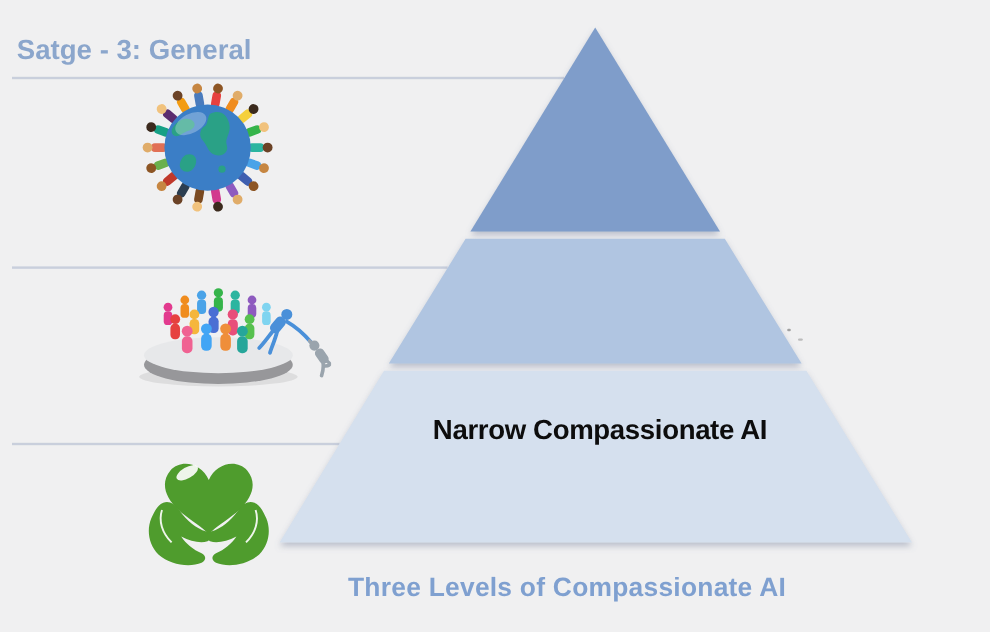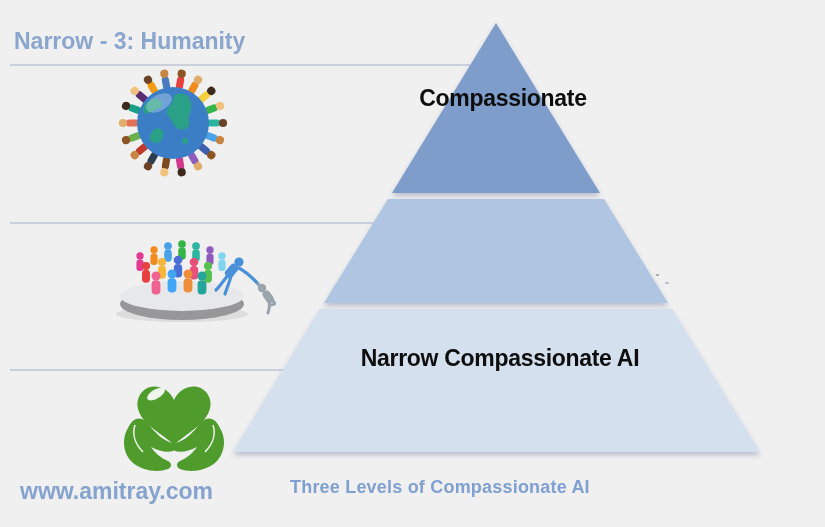"Narrow - 3: Humanity" div.stage-label { text: Narrow - 3: Humanity -> Satge - 3: General }
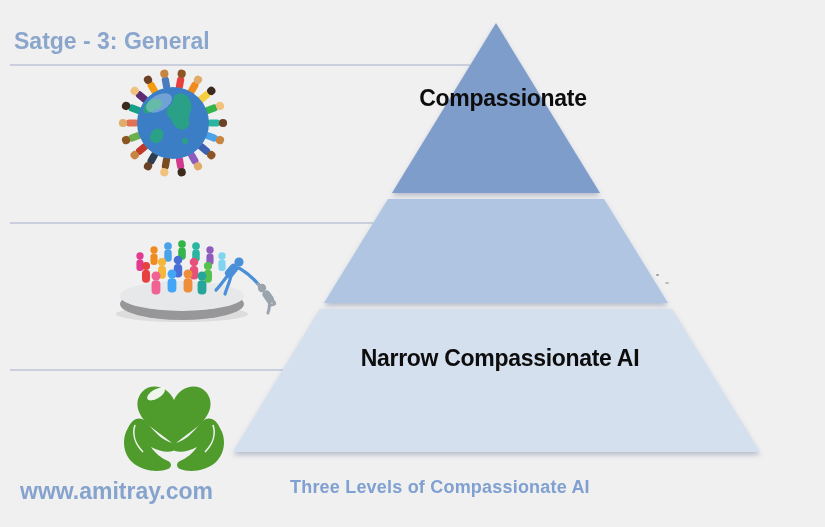"Compassionate" div { html: <div>Compassionate</div> -> none }
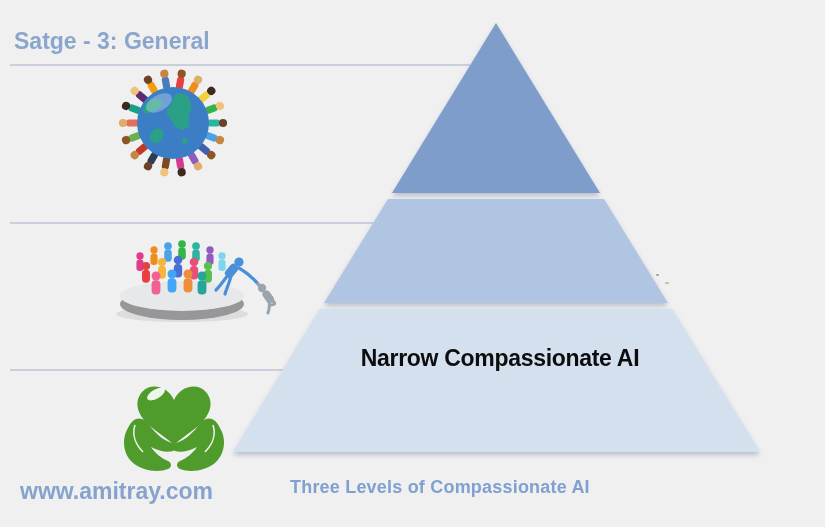"www.amitray.com" div.caption { html: <div>www.amitray.com</div> -> none }
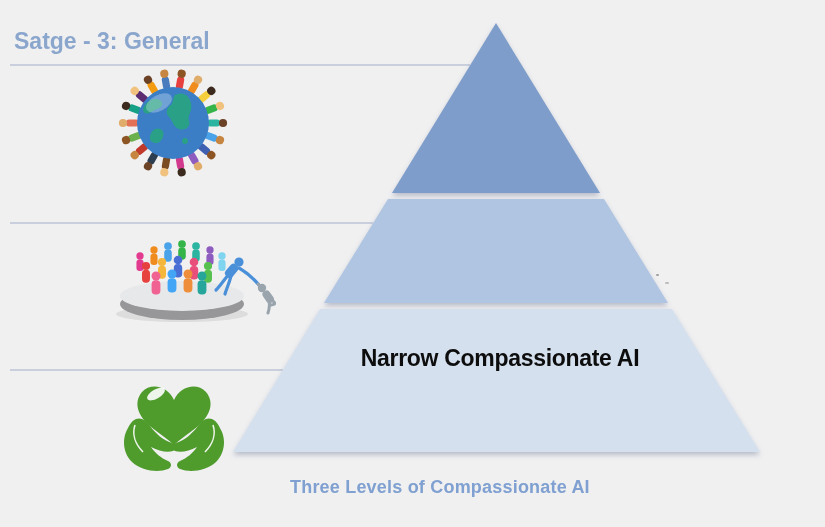"Three Levels of Compassionate AI" .caption.main { font-size: 18px -> 22px }
